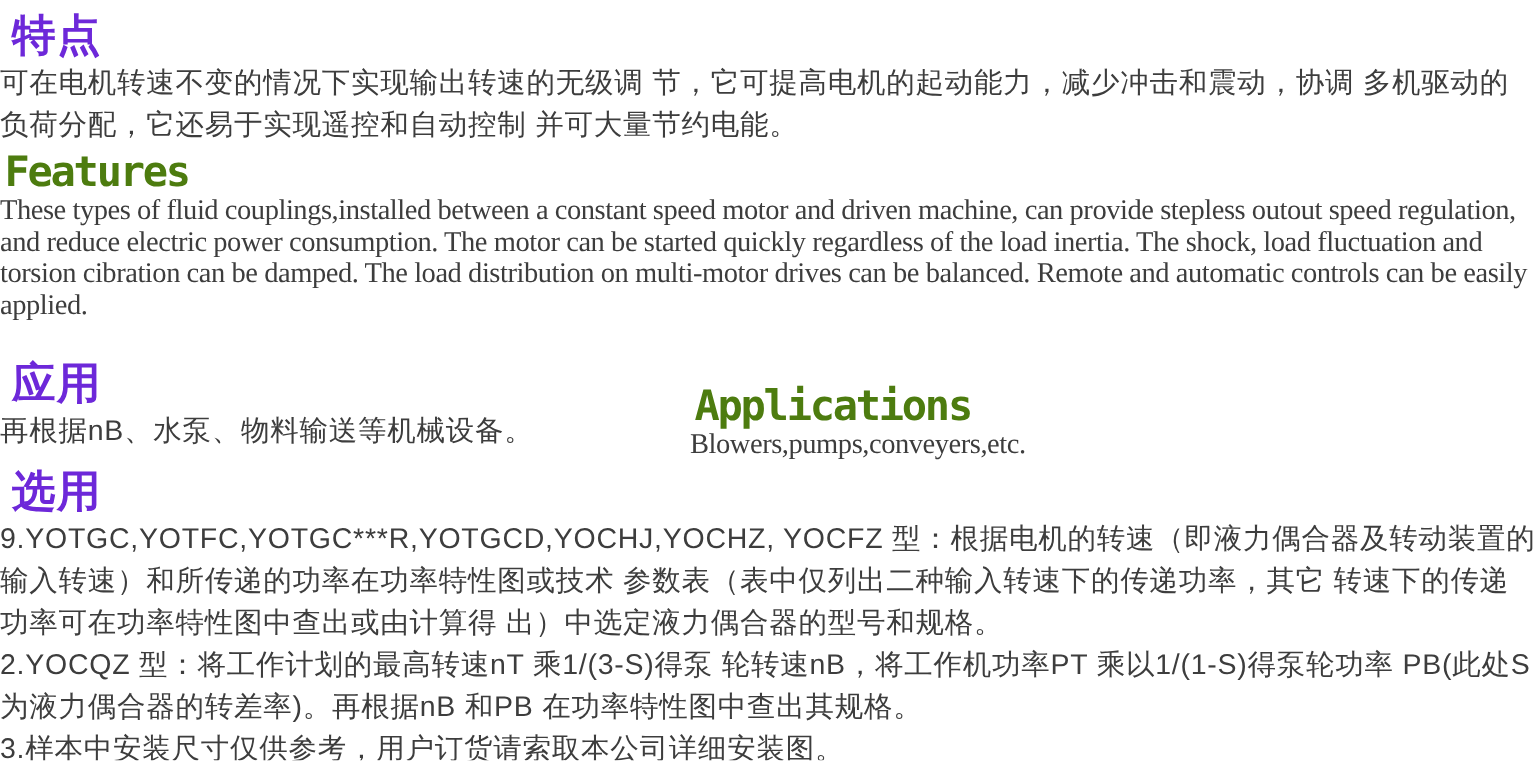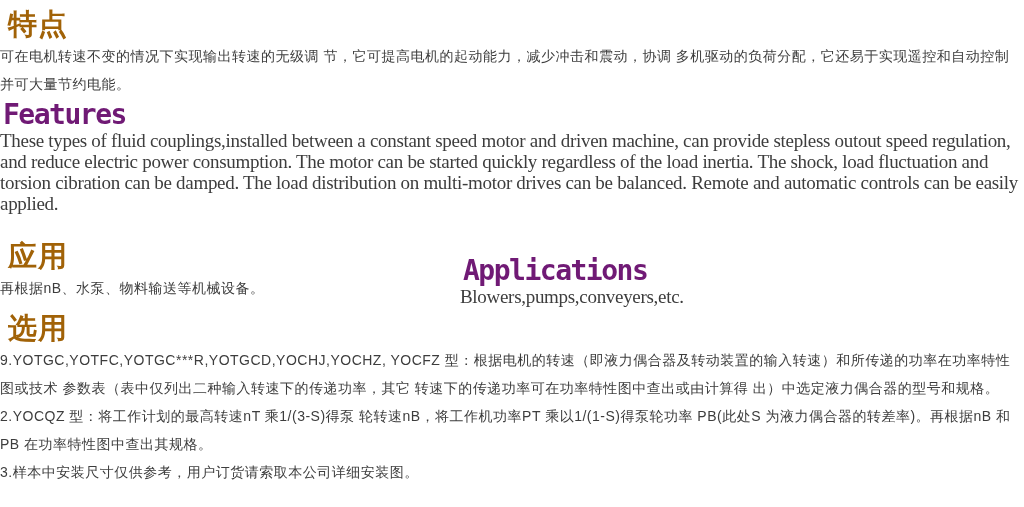"特点" .cn-heading { color: #a16207 -> #6d28d9 }
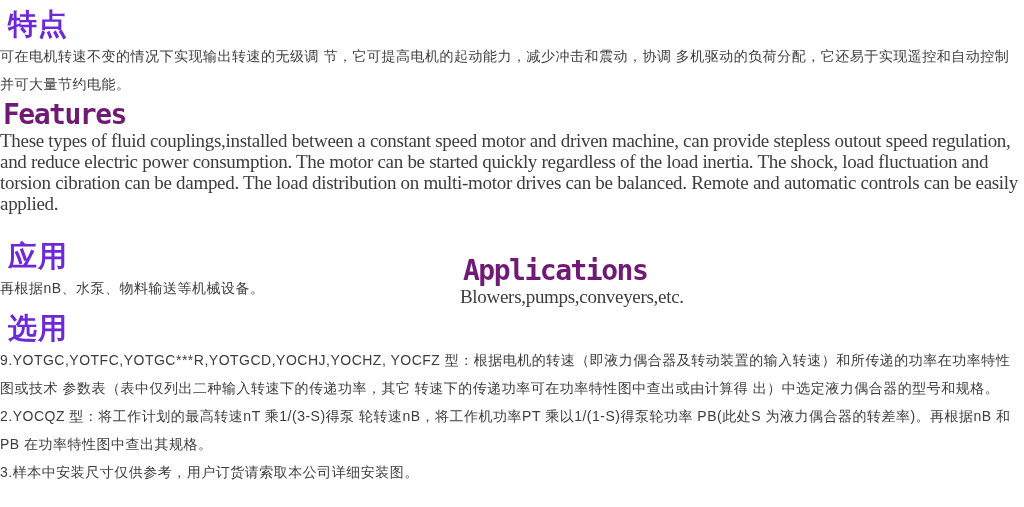"可在电机转速不变的情况下实现输出转速的无级调" .cn-body { font-size: 14px -> 19px }
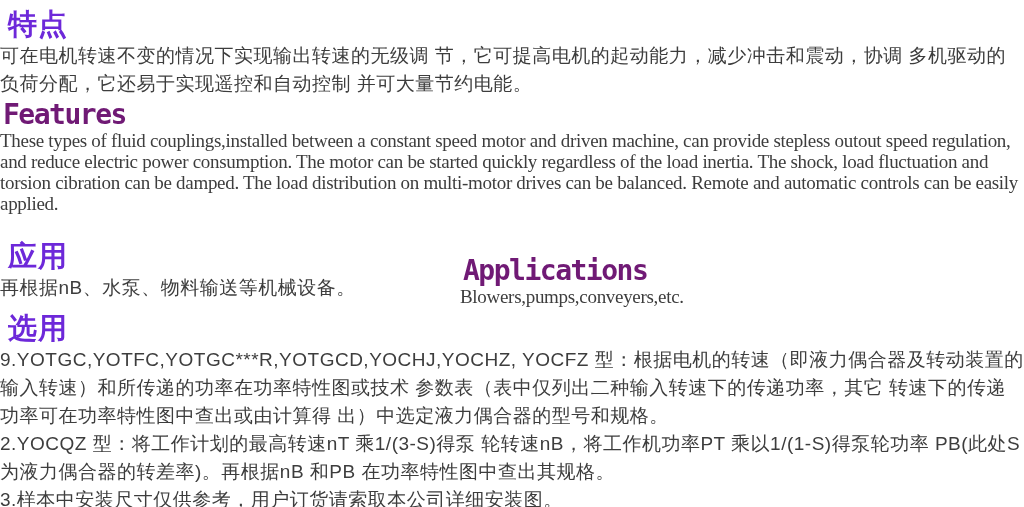"Features" .en-heading { color: #701a75 -> #4d7c0f }
